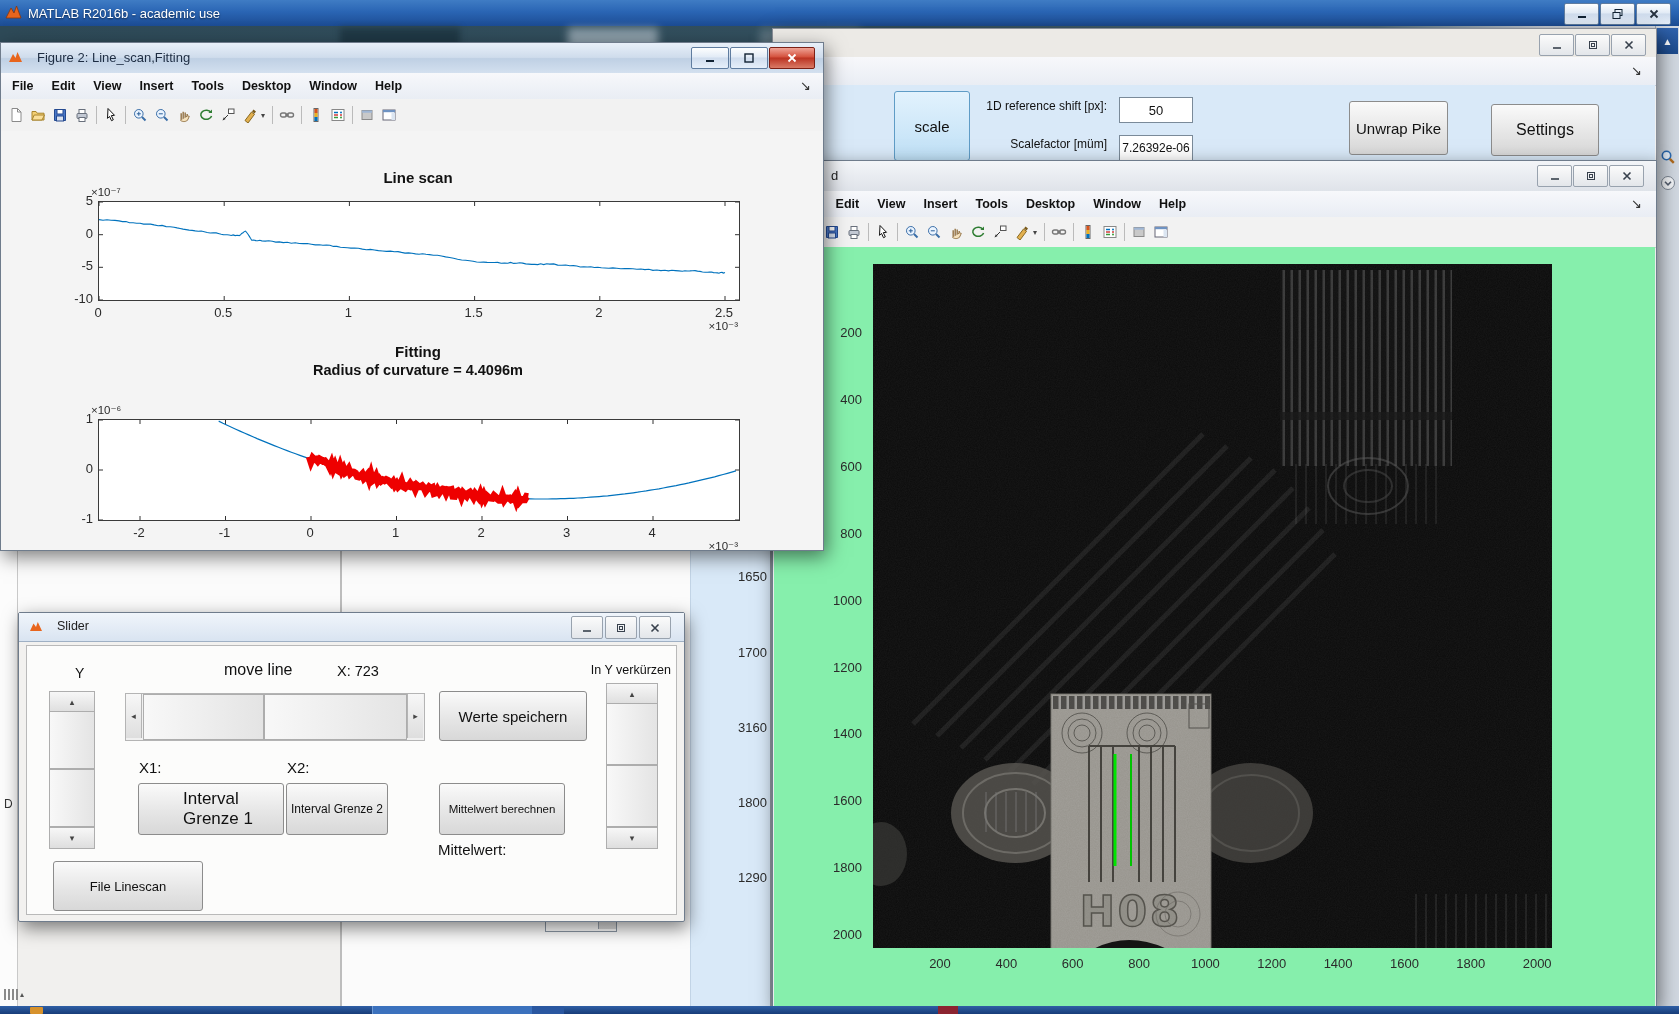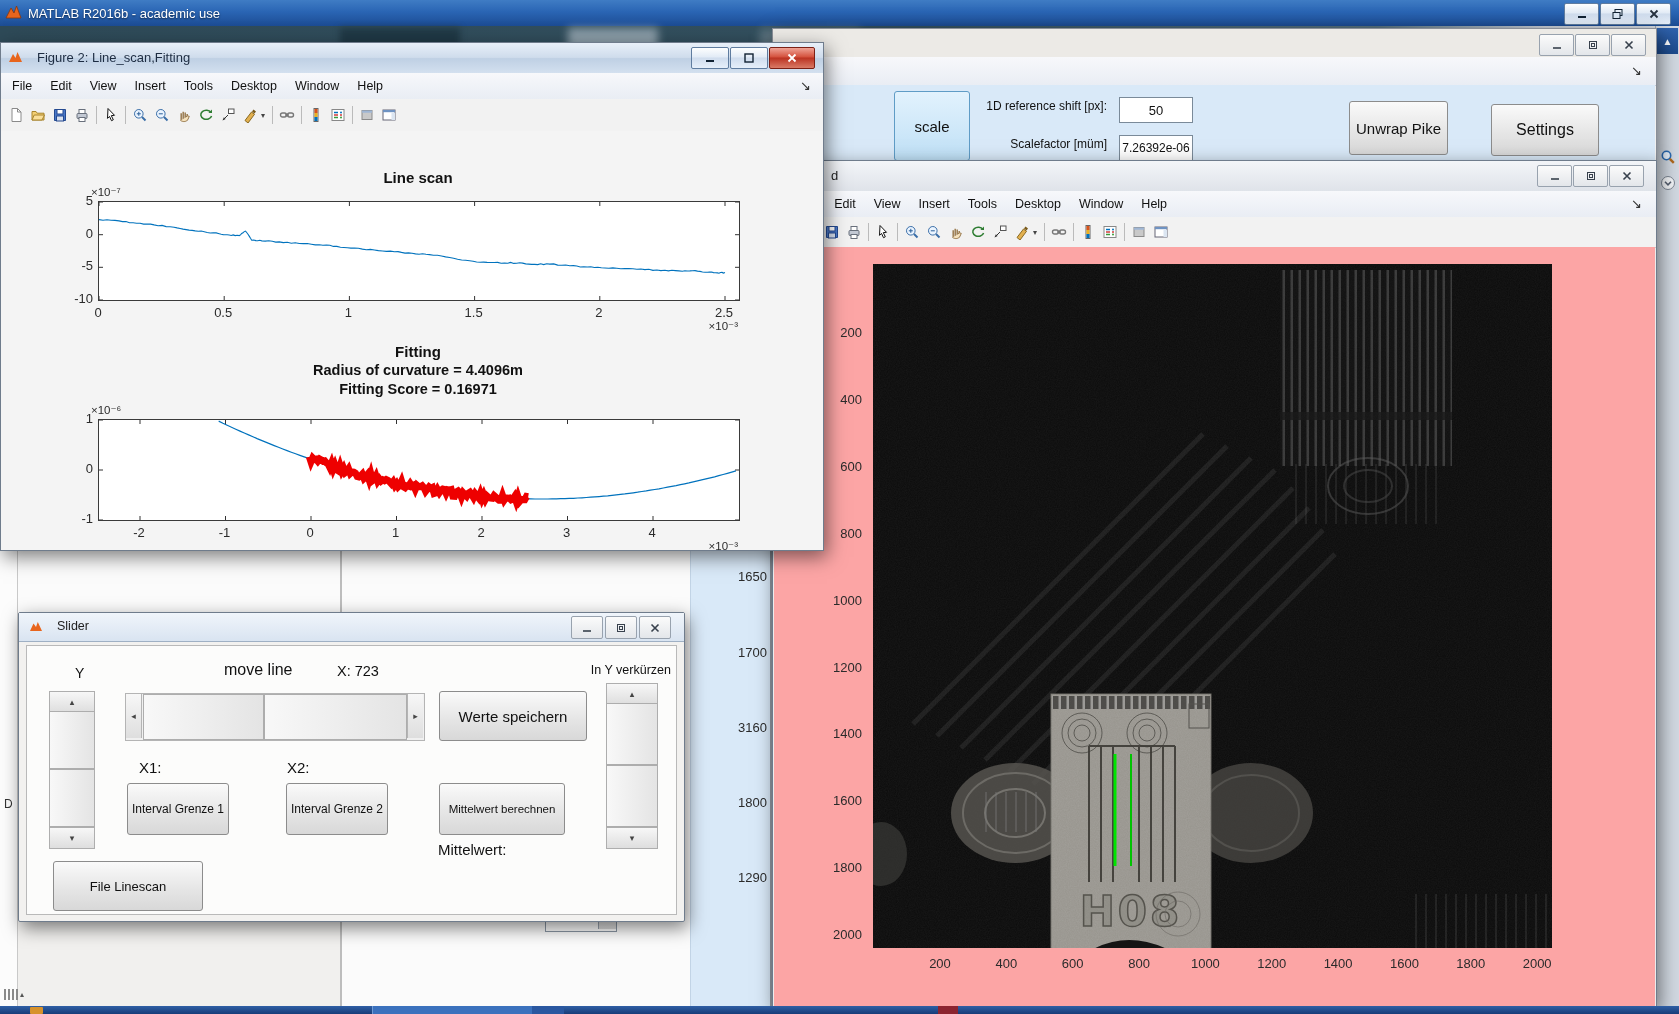"File" .menuitem { font-weight: none -> bold }
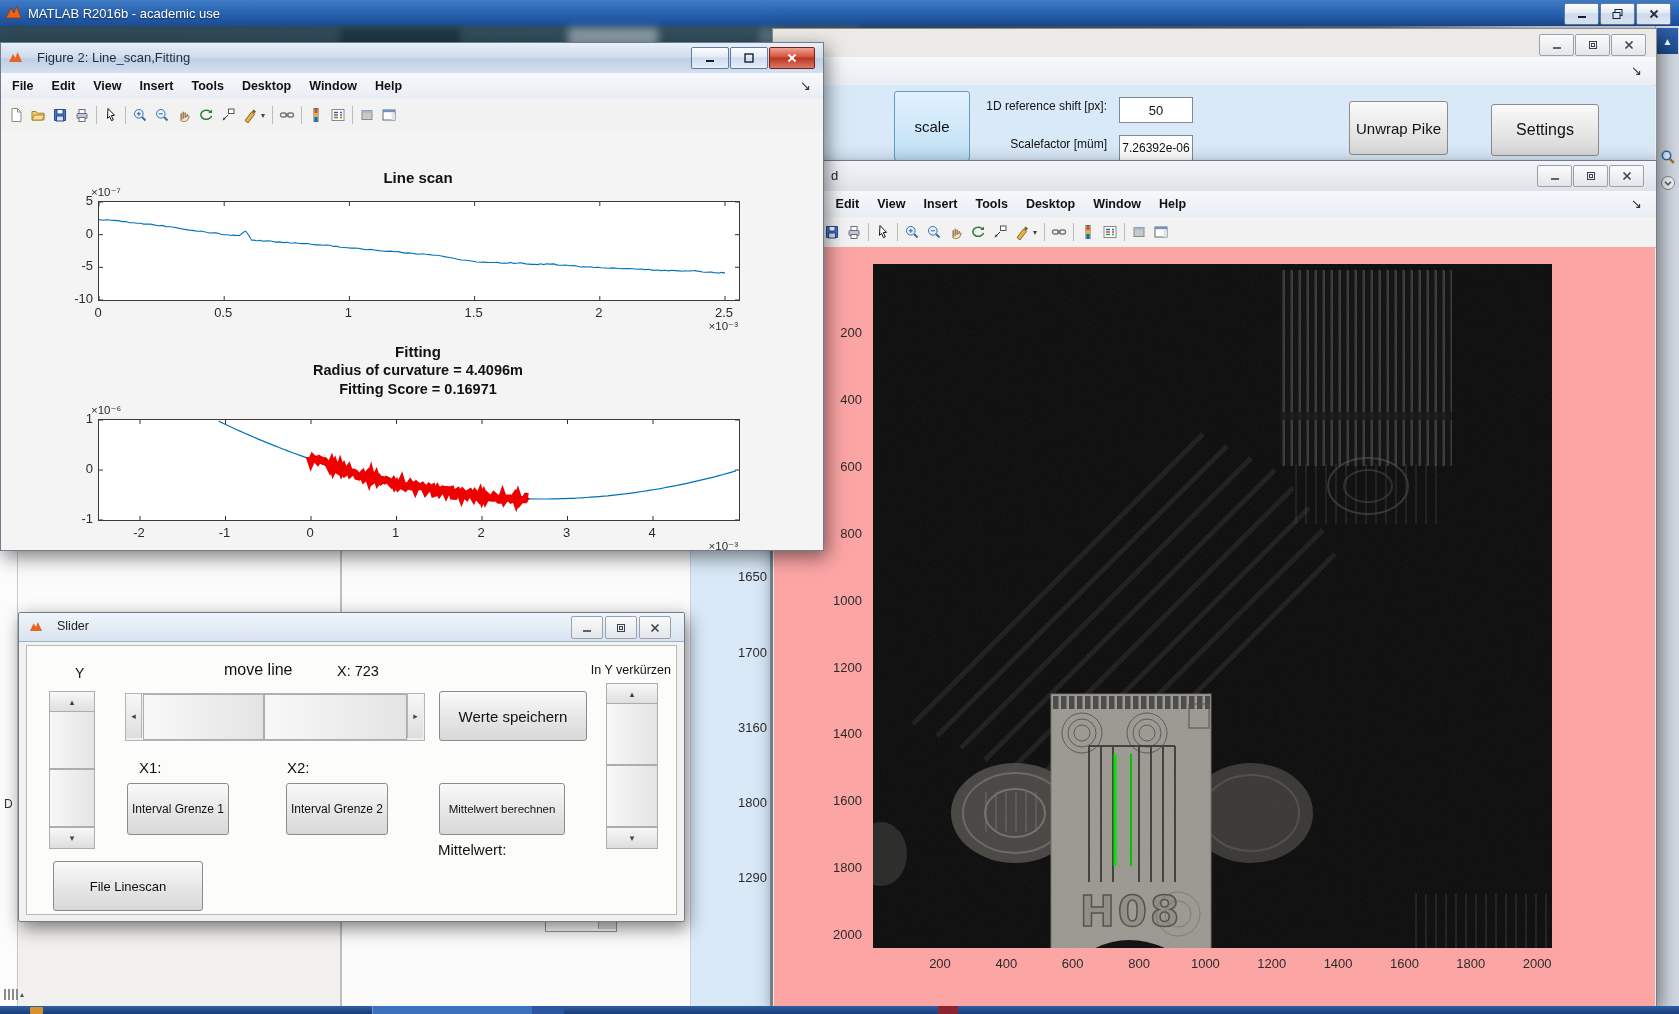"200" div.abs { background: #fca5a5 -> #86efac }
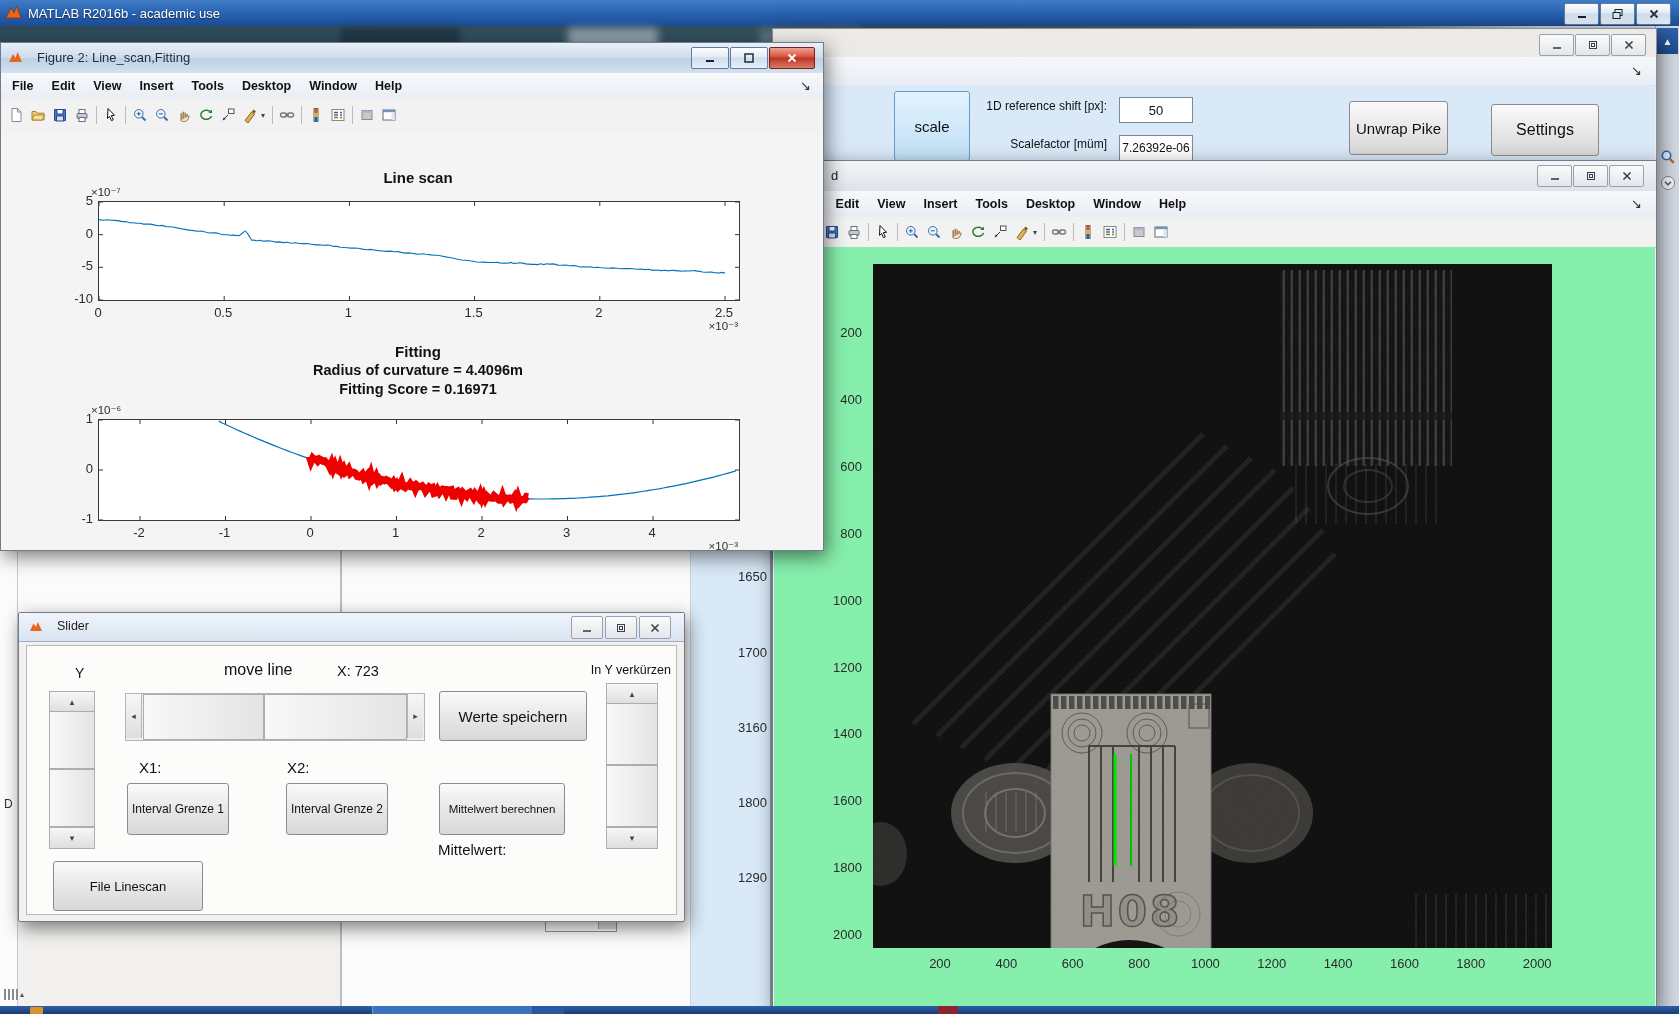"Fitting Score = 0.16971" div.ptitle { html: <div>Fitting Score = 0.16971</div> -> none }
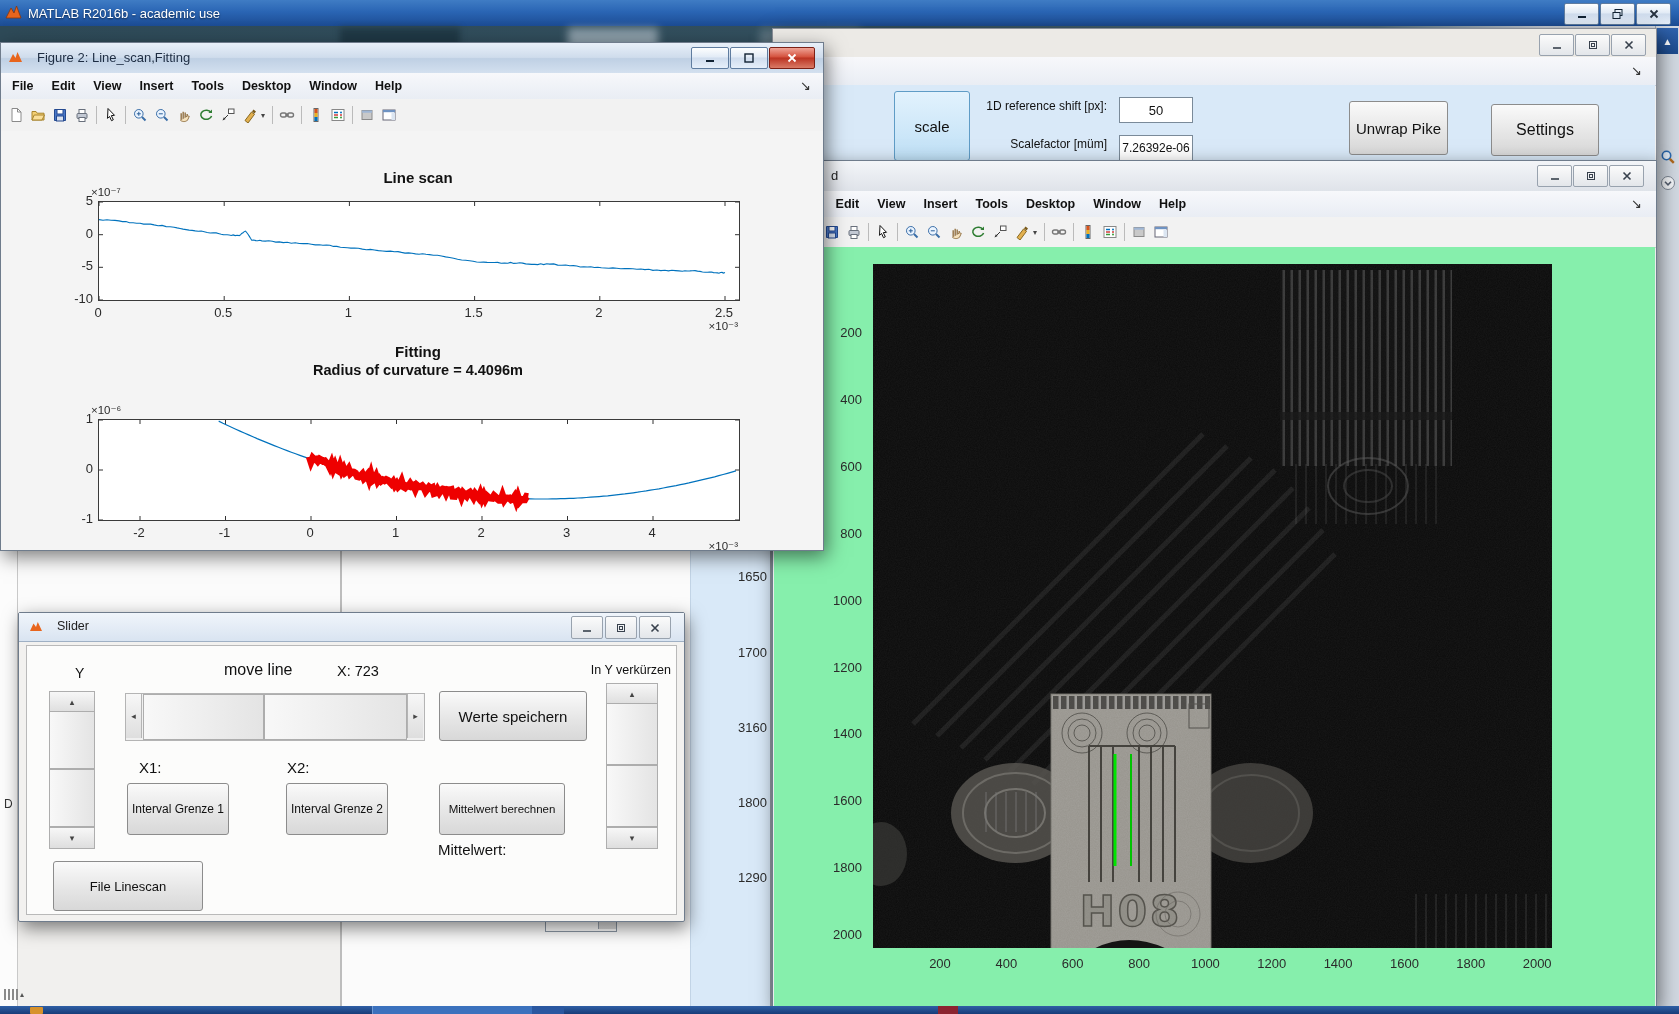"Interval Grenze 1" div.btn { font-size: 12px -> 17px; left: 108px -> 119px; padding-left: none -> 44px }
